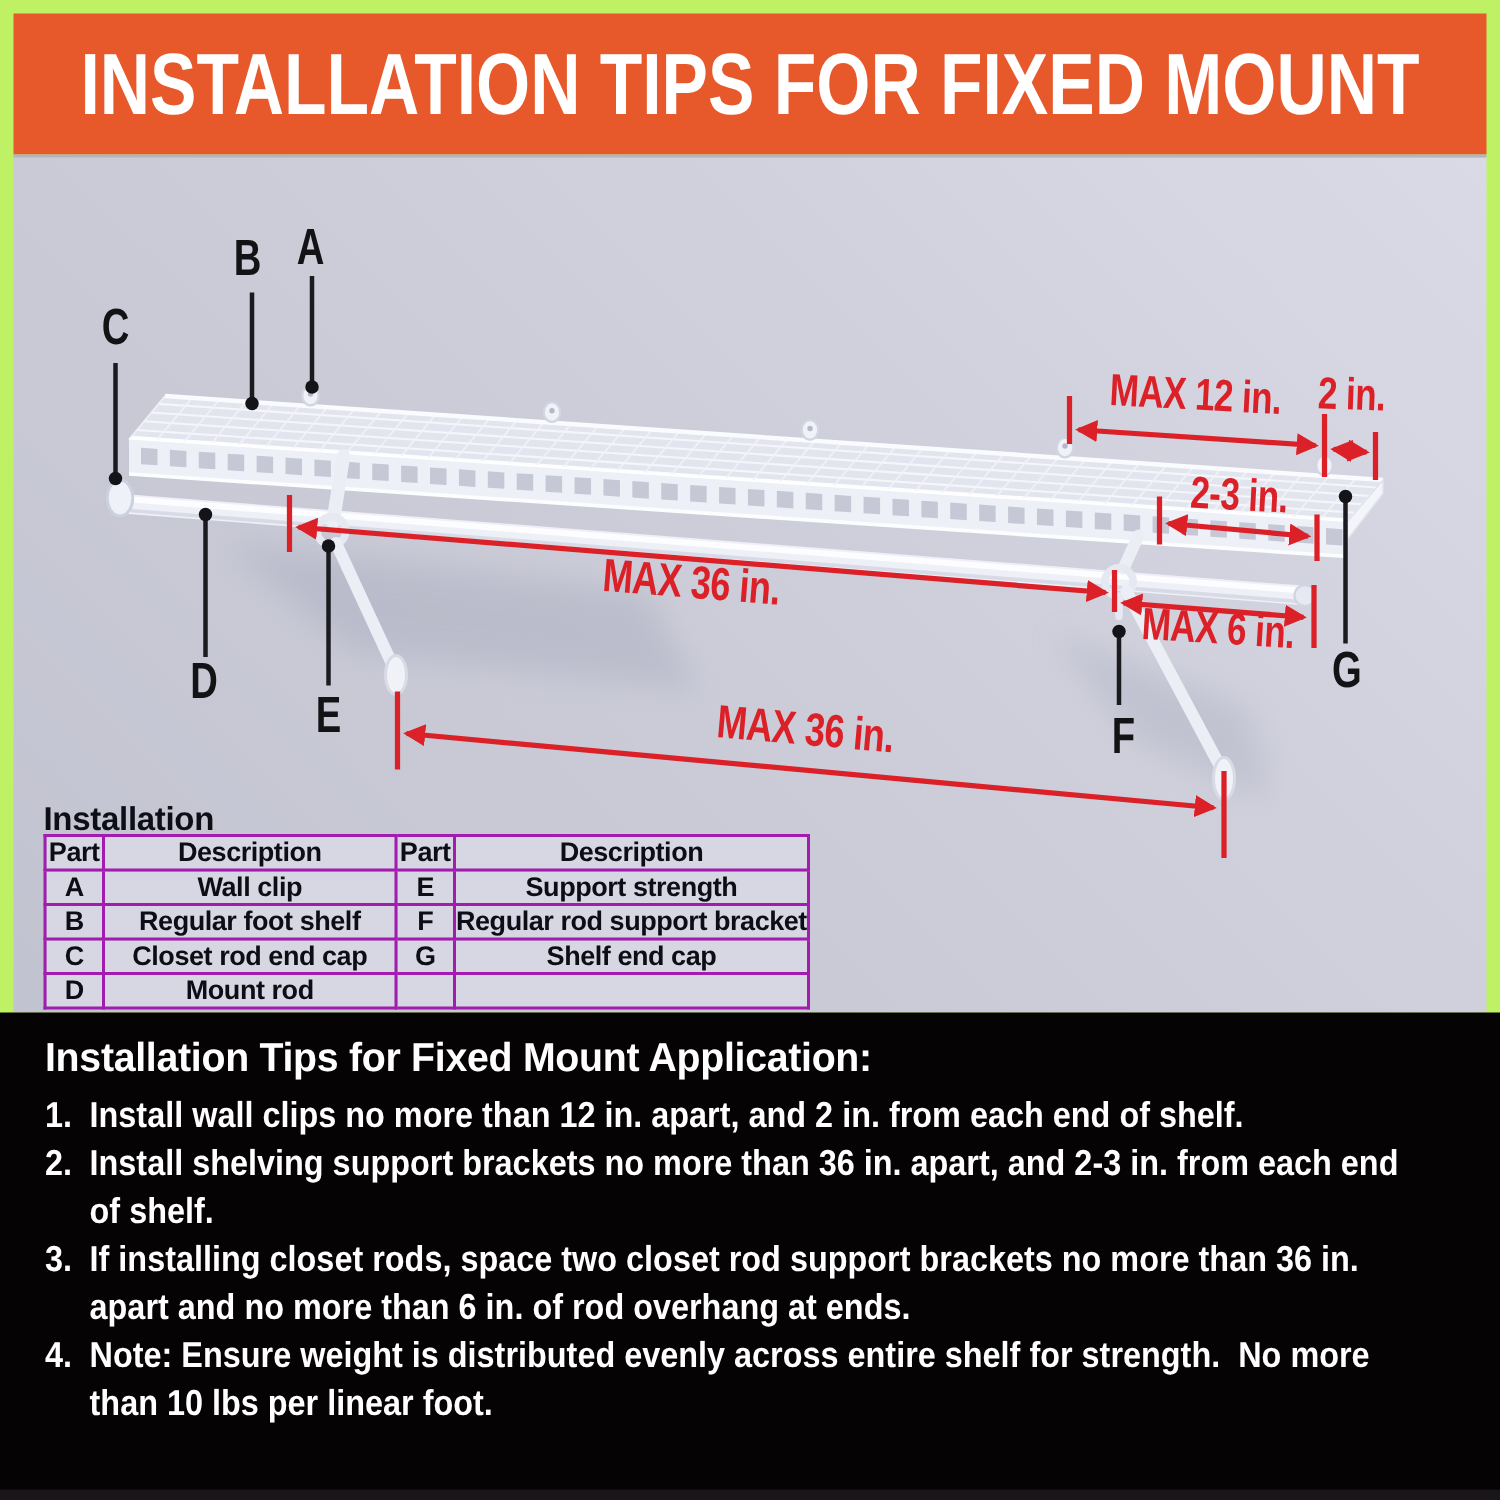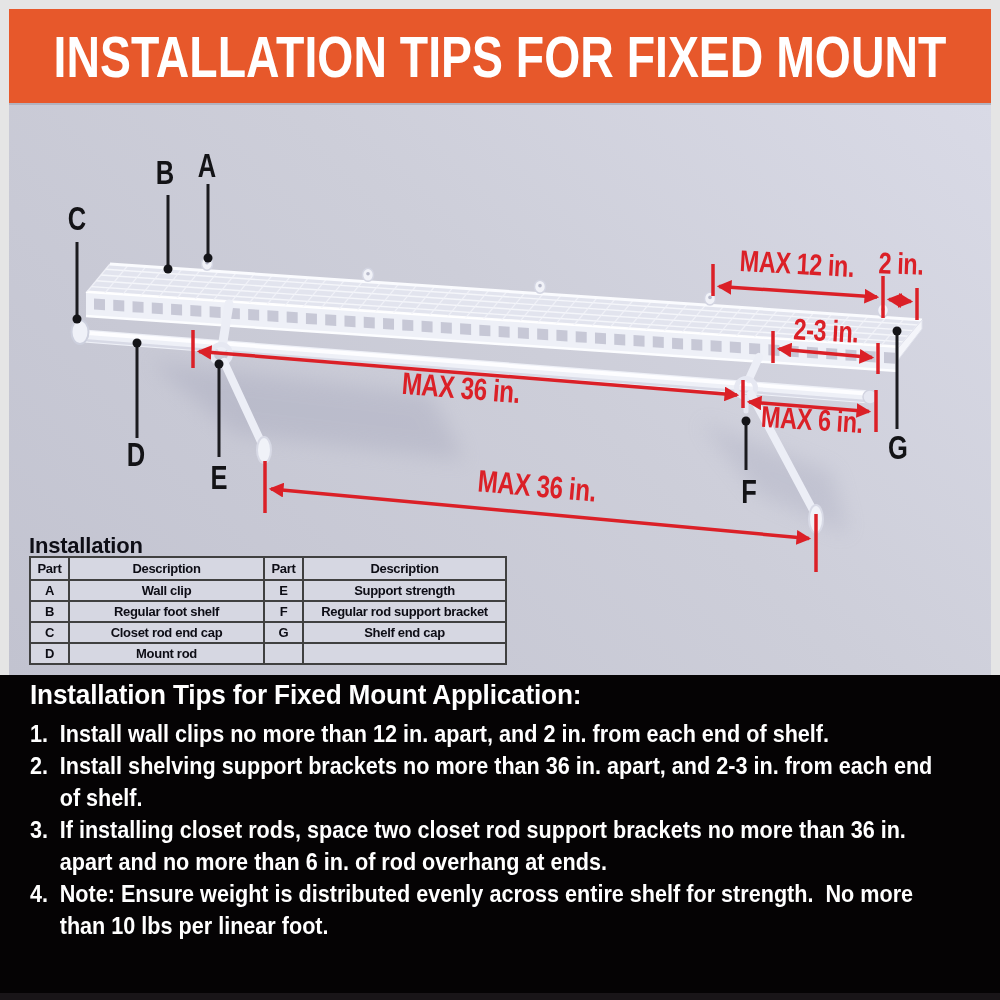"INSTALLATION TIPS FOR FIXED MOUNT" .frame { background: #e5e5e5 -> #bef264 }
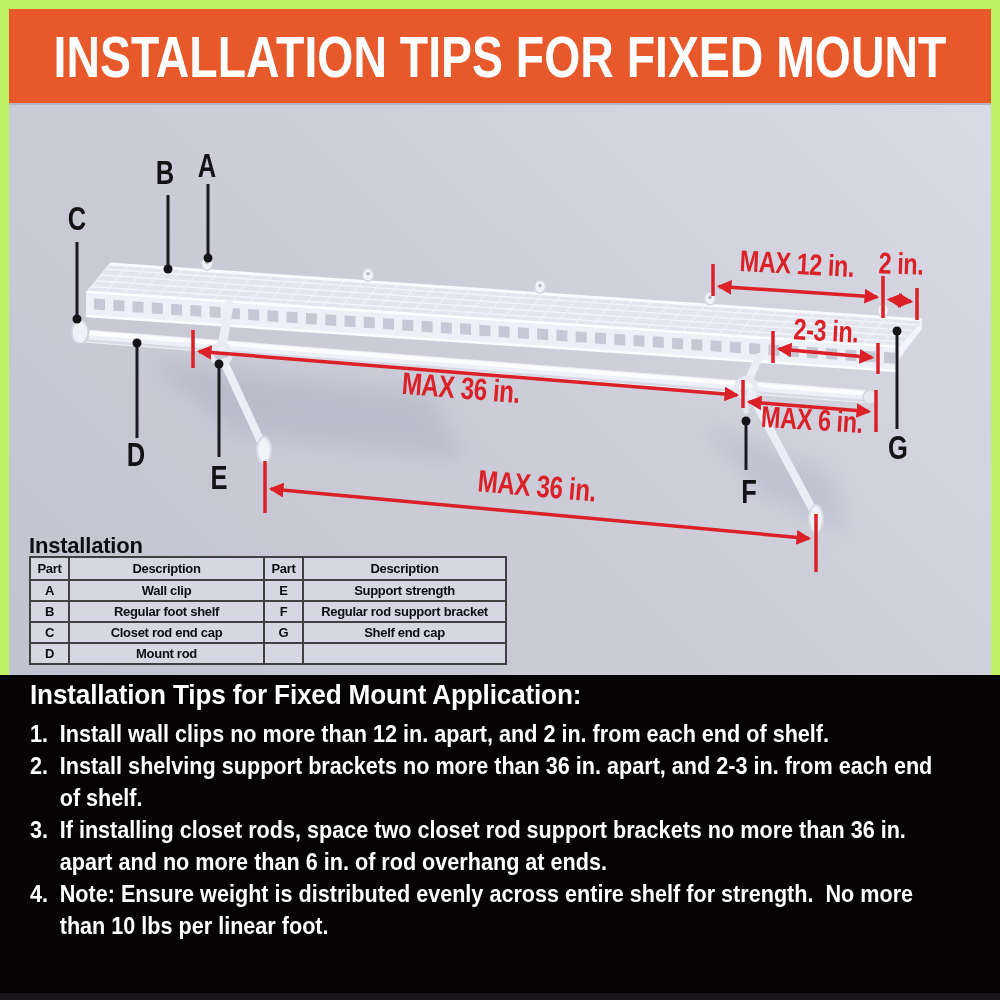"Part" table.parts th,table.parts td { border: 2px solid #404040 -> 2px solid #a21caf; font-size: 13px -> 18px }
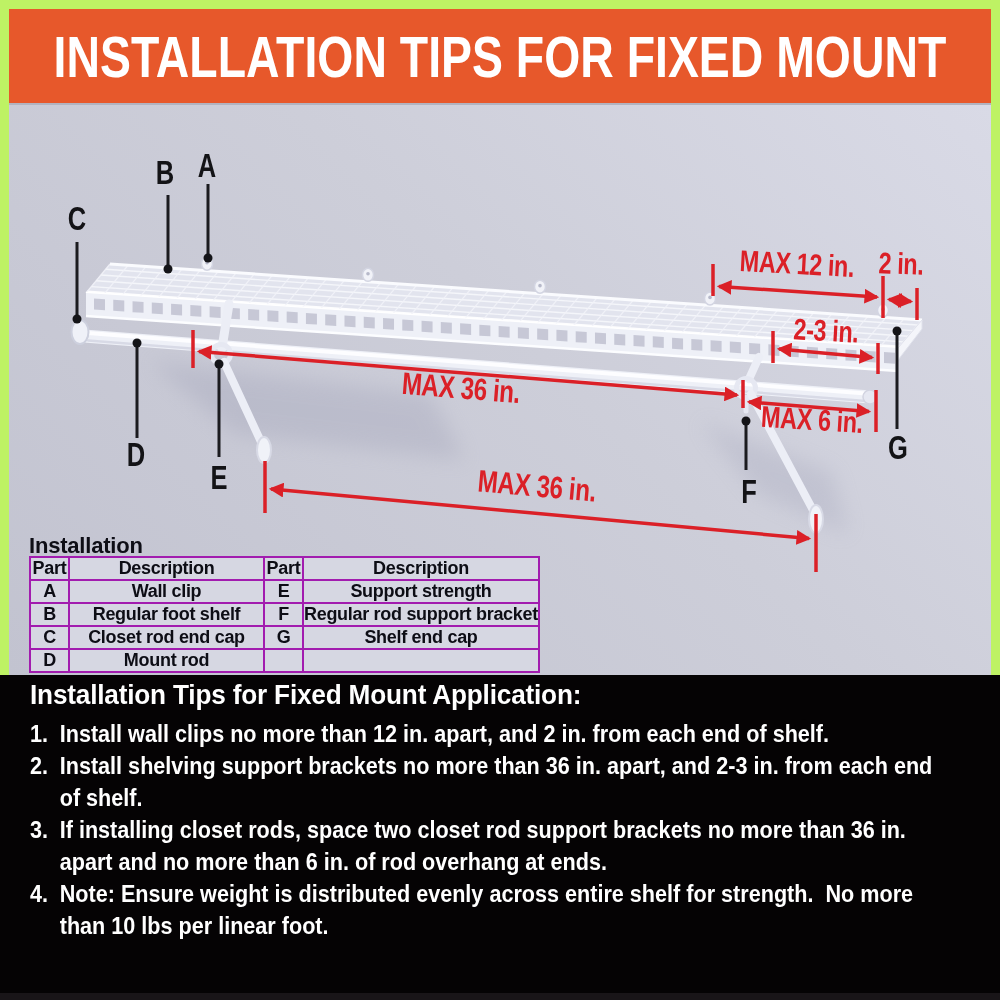"Installation Tips for Fixed Mount Application:" .tips { padding: 5px 20px 0 30px -> 15px 20px 0 30px }
